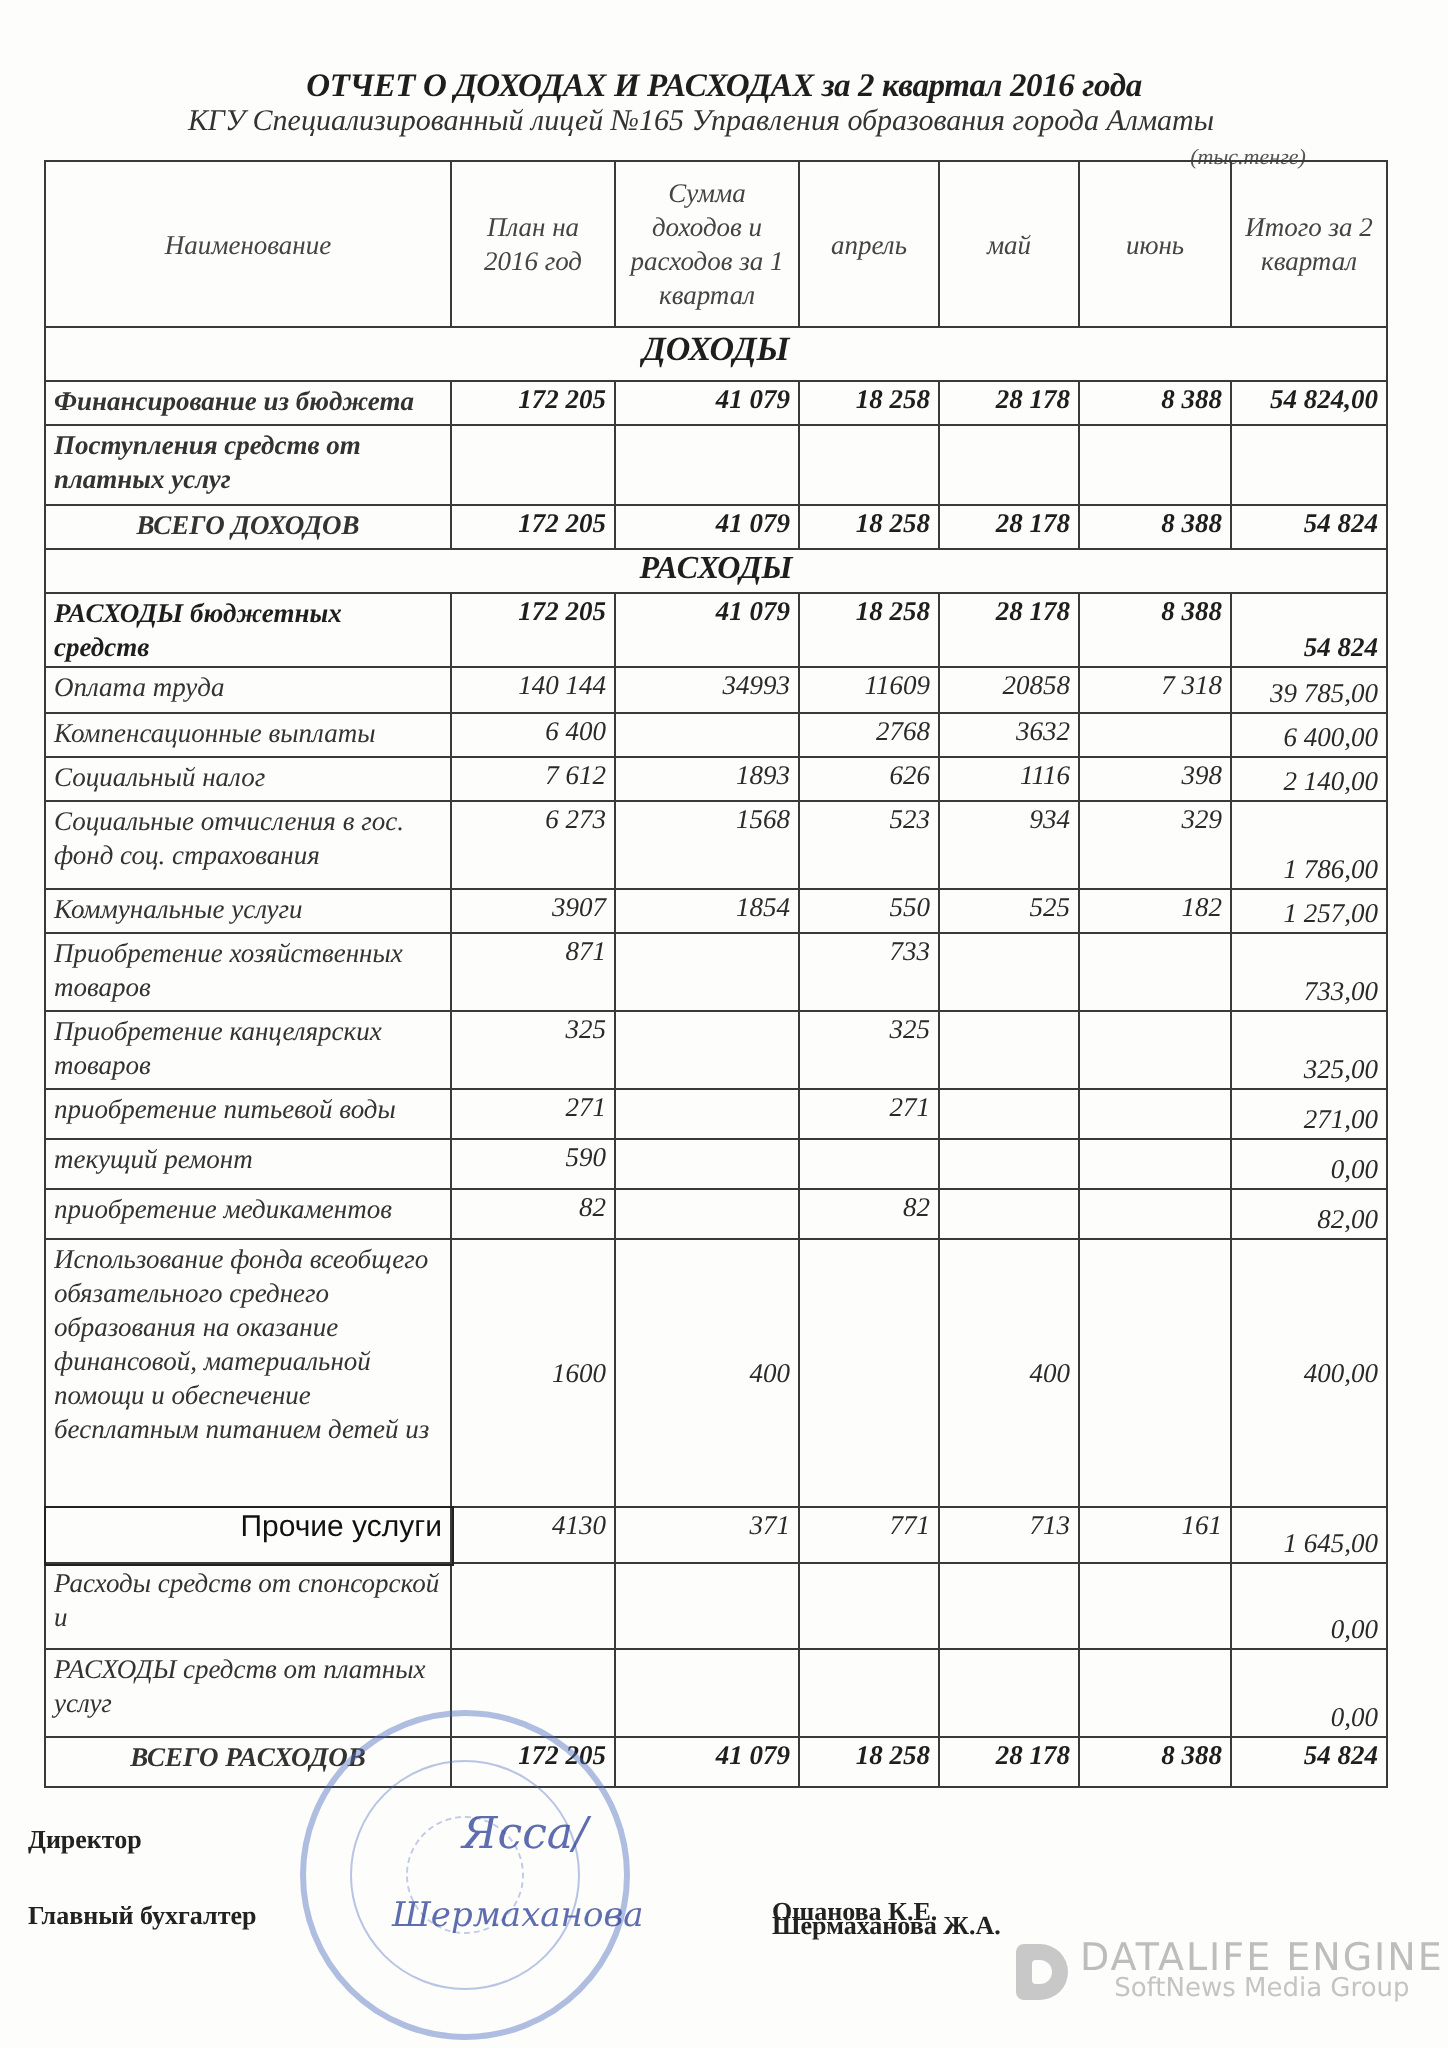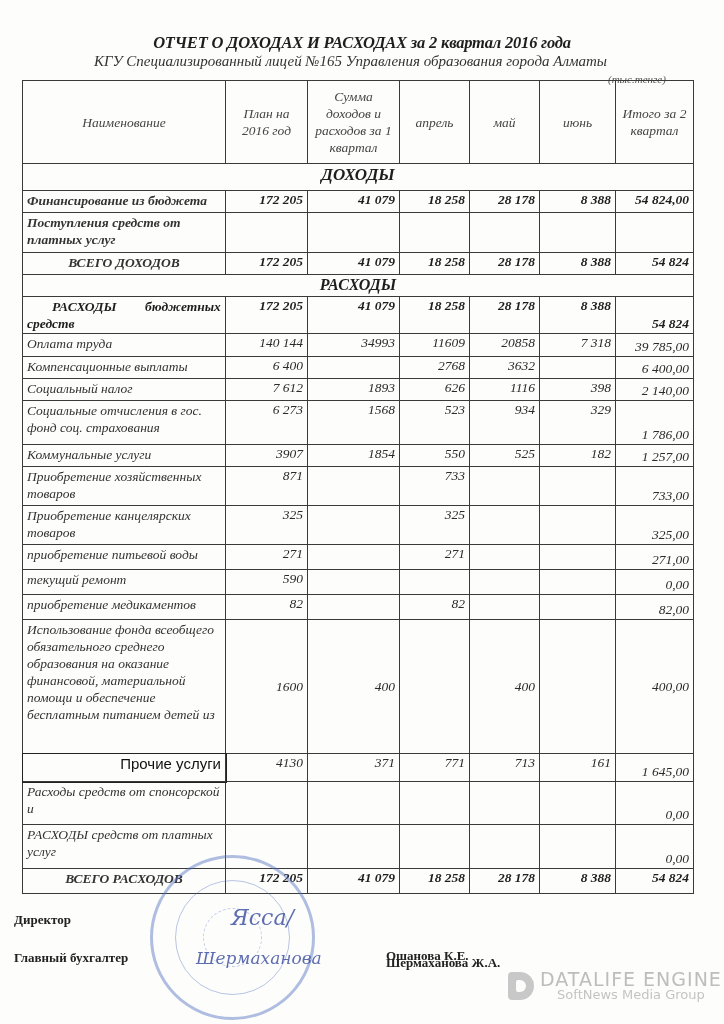"(тыс.тенге)" .units { left: 608px -> 584px; text-align: left -> center }
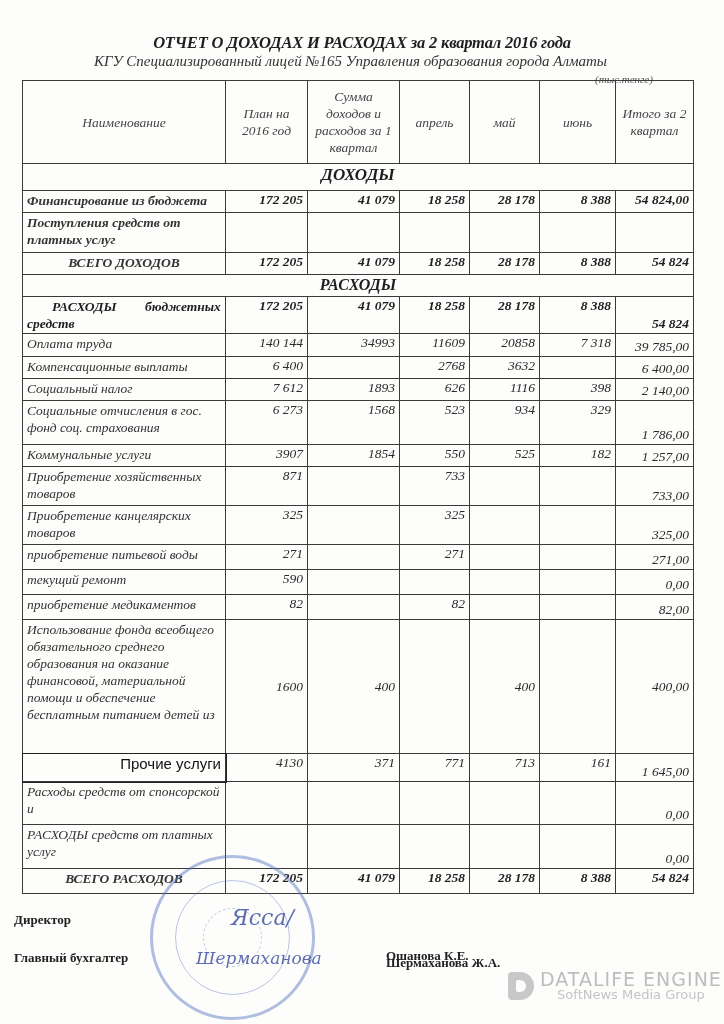"ДОХОДЫ" .bold { margin-left: 25px -> none }
